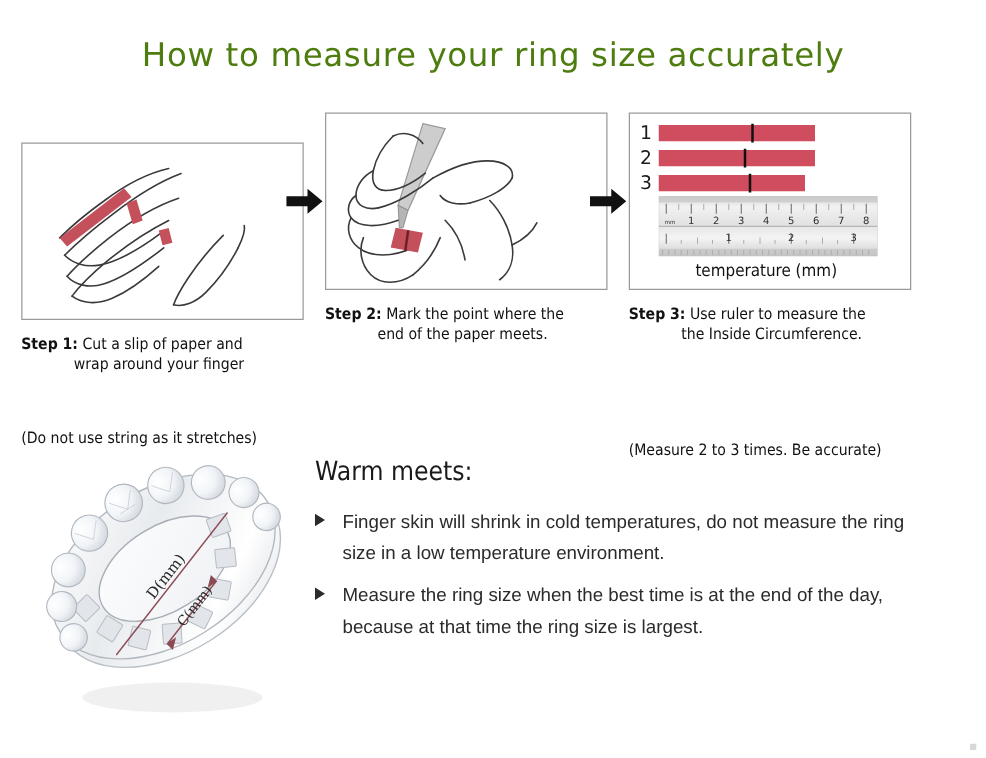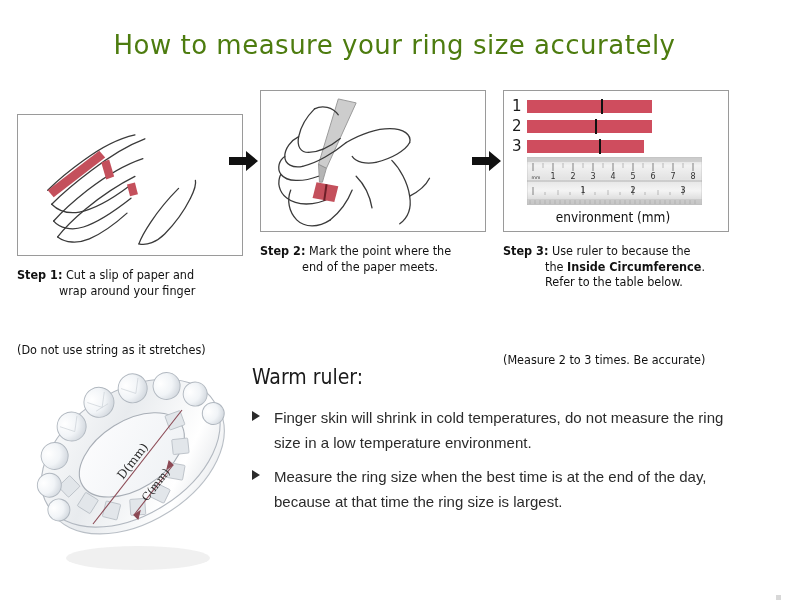"environment (mm)" div.mm-label { text: environment -> temperature }
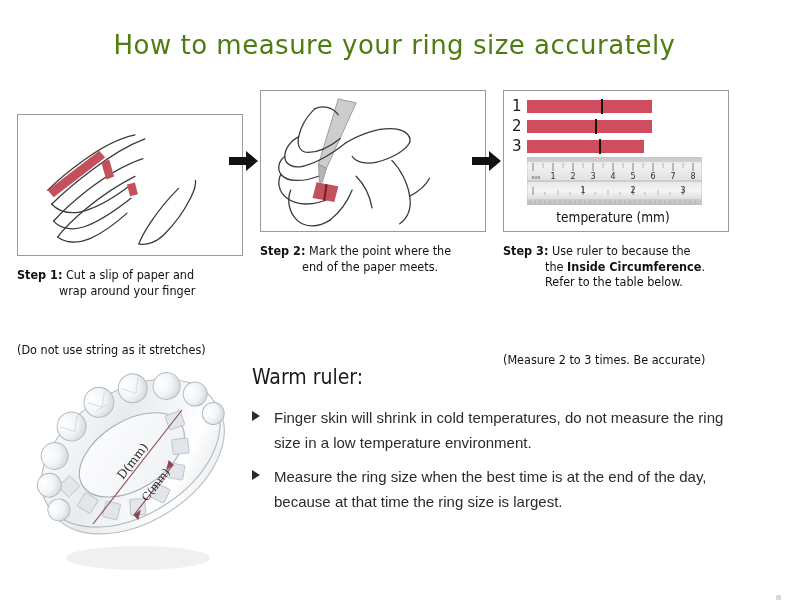"Use ruler to because the" span { text: because -> measure }
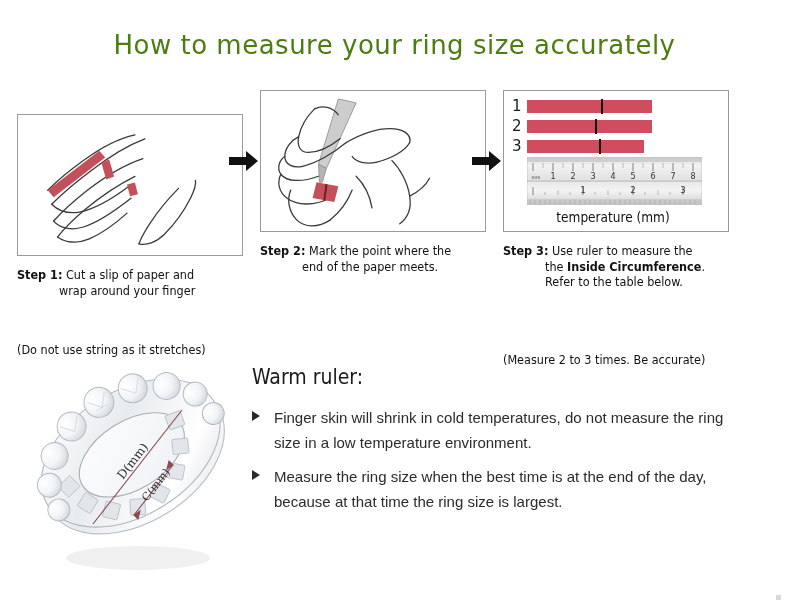"Inside Circumference" .caption .bold-inline { font-weight: bold -> normal }
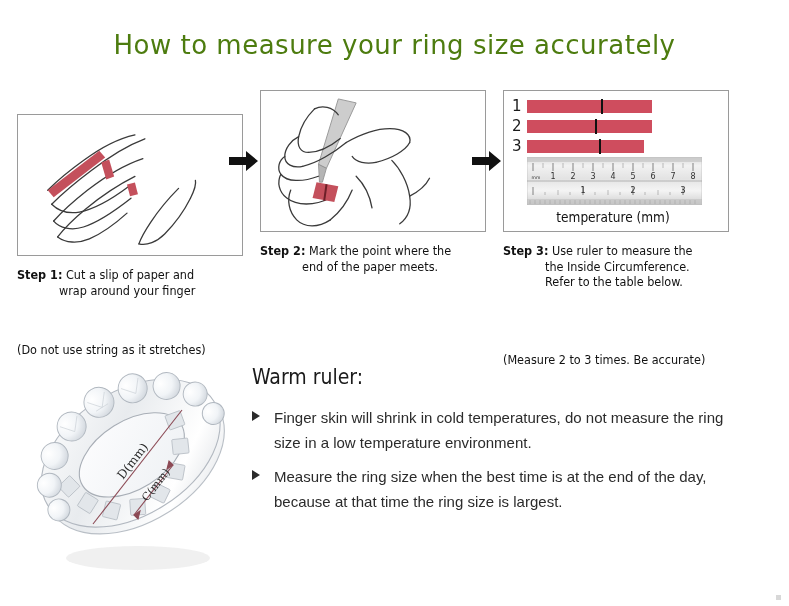"Refer to the table below." span.ln3 { html: <span>Refer to the table below.</span> -> none }
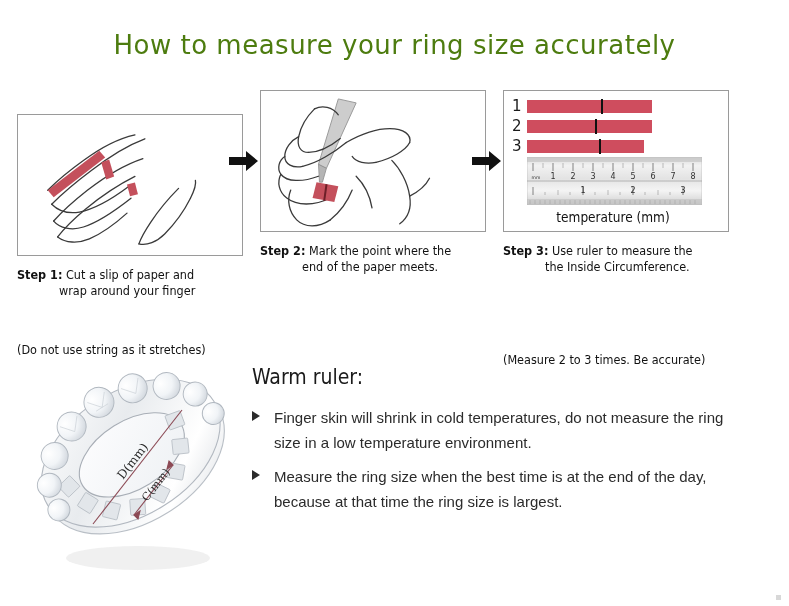"Warm ruler:" div.tips-head { text: ruler -> meets }
